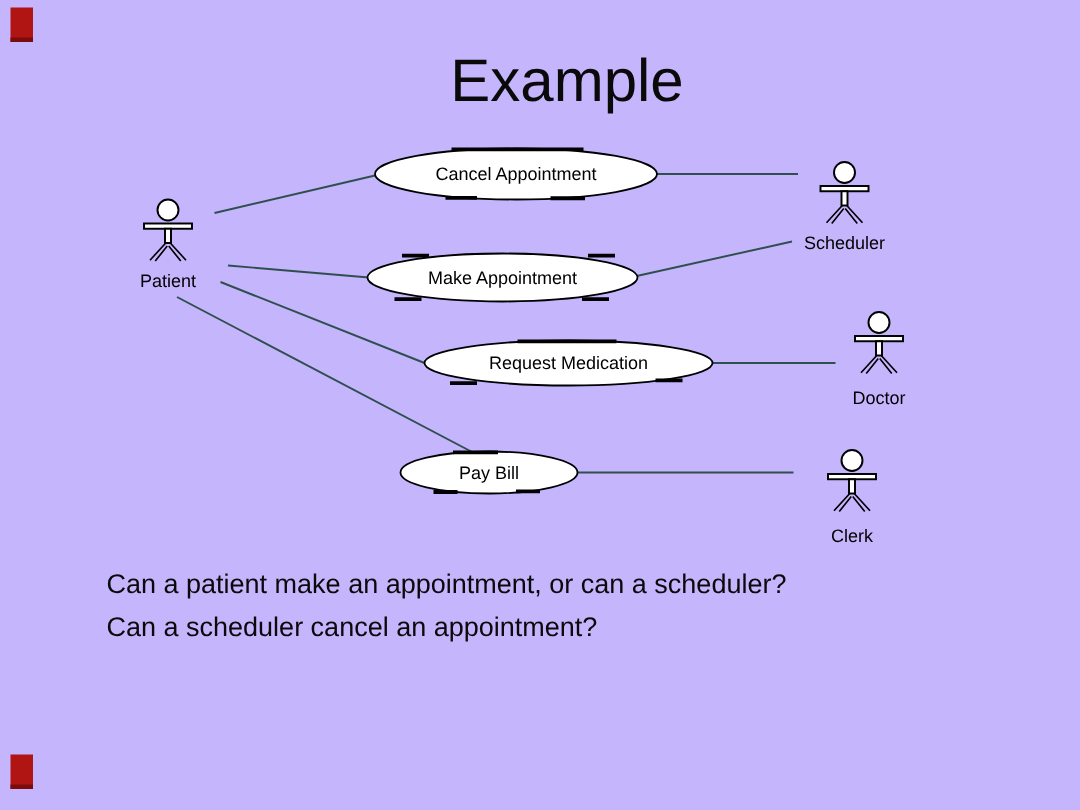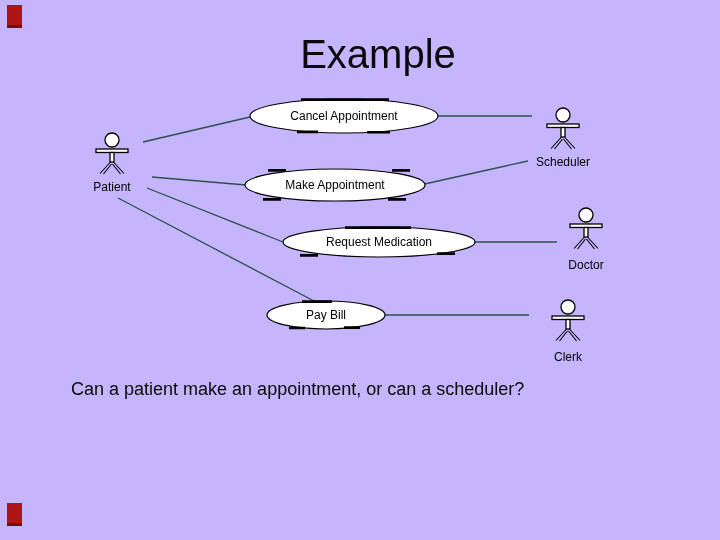"Can a scheduler cancel an" div { html: none -> <div>Can a scheduler cancel an appointment?</div> }
